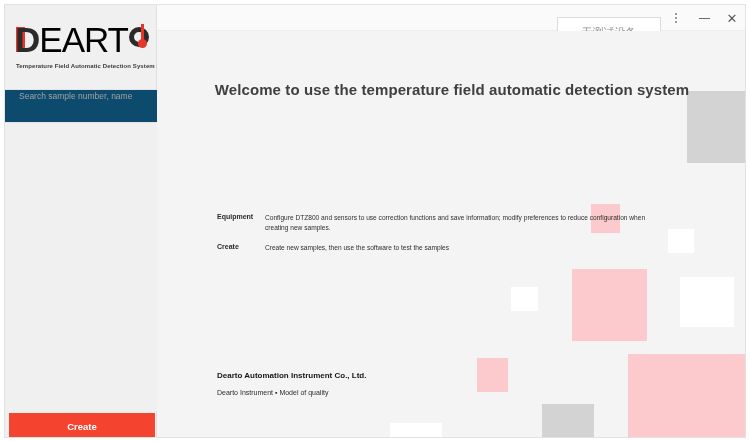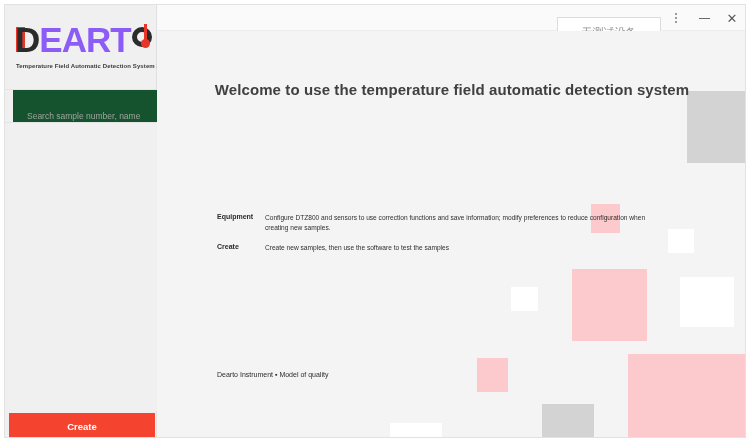"EART" .logo-rest { color: #8b5cf6 -> #000000; font-weight: bold -> normal }
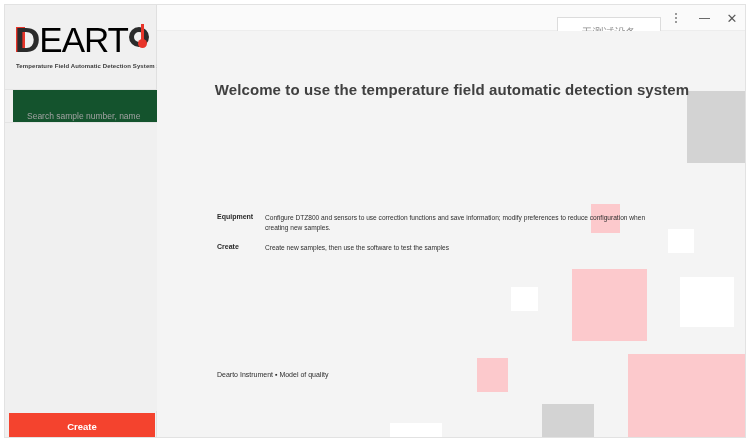"Search sample number, name" .search-row { align-items: flex-end -> flex-start; background: #14532d -> #0c4a6e; margin-left: 8px -> none }
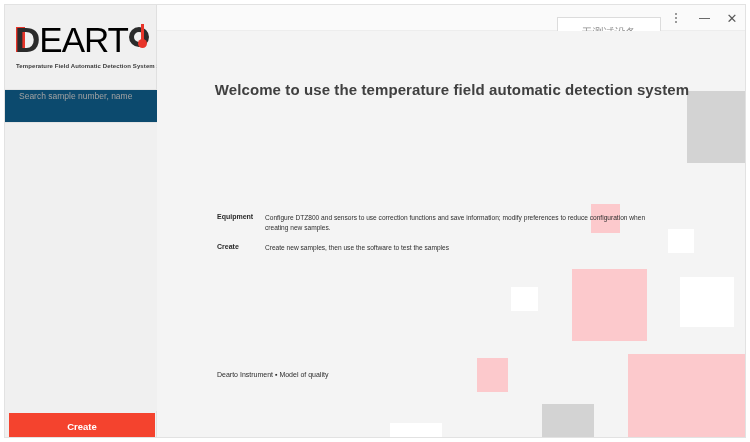"Dearto Automation Instrument Co., Ltd." div.f-company { html: none -> <div>Dearto Automation Instrument Co., Ltd.</div> }
